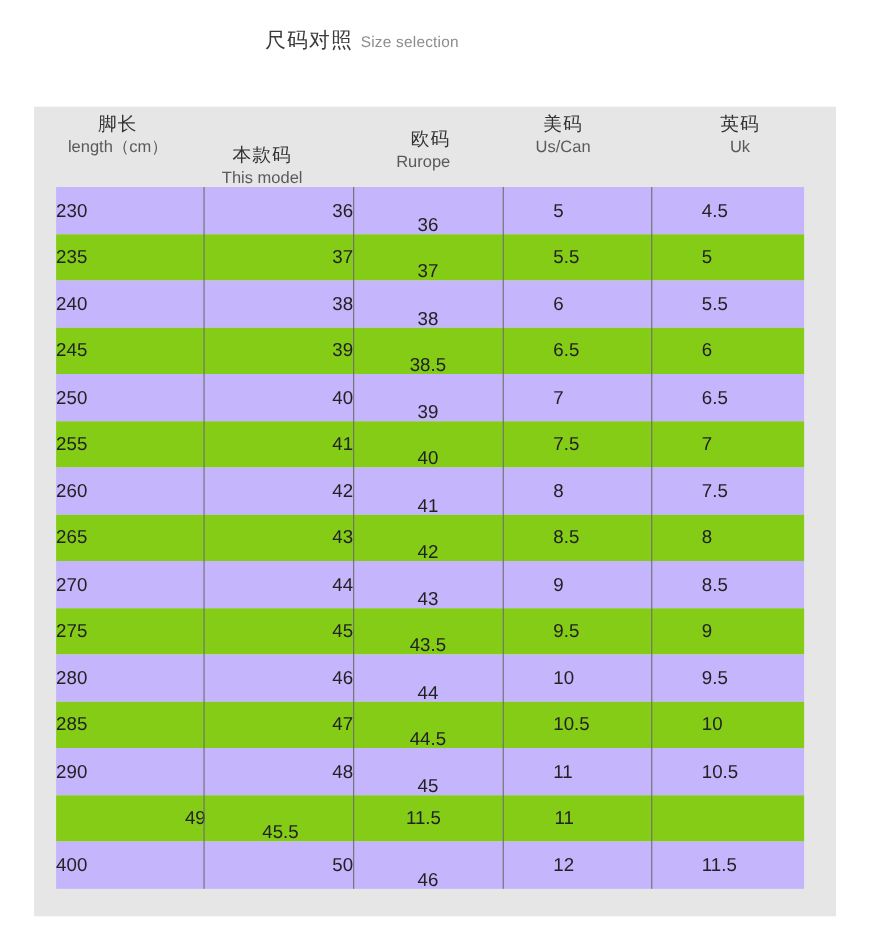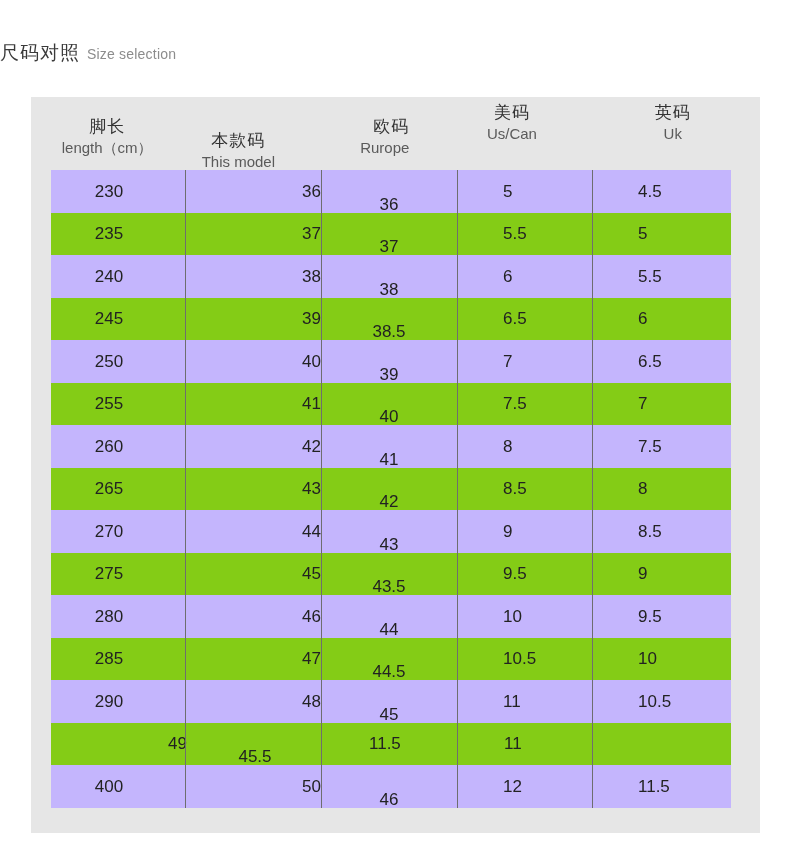"尺码对照 Size selection" .title-bar { text-align: none -> center; top: 40px -> 24px }
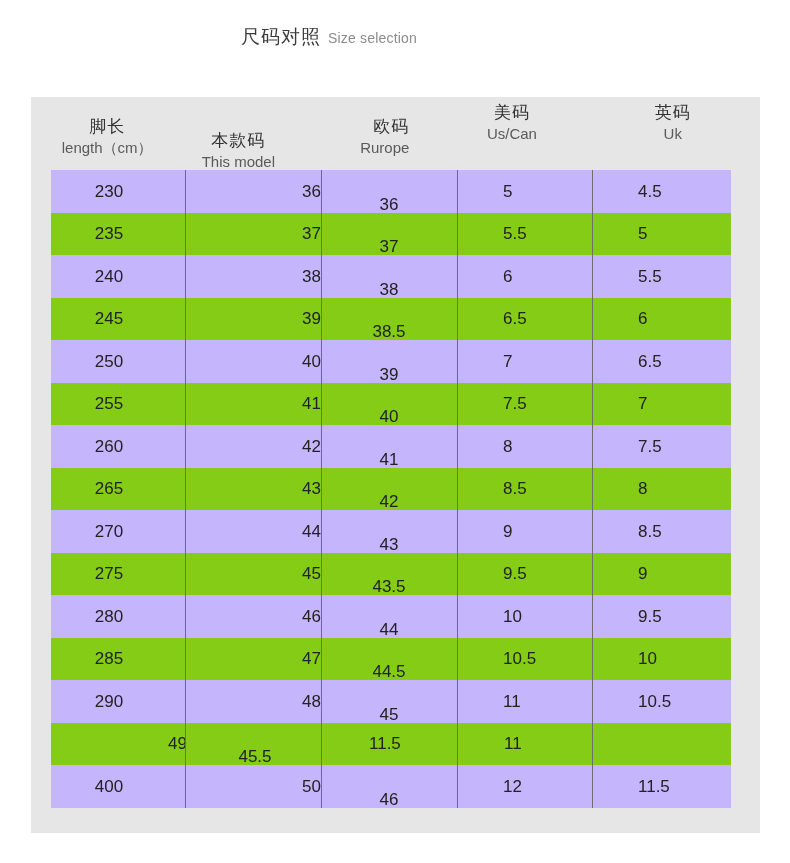"脚长" .c0 { justify-content: center -> flex-start }
